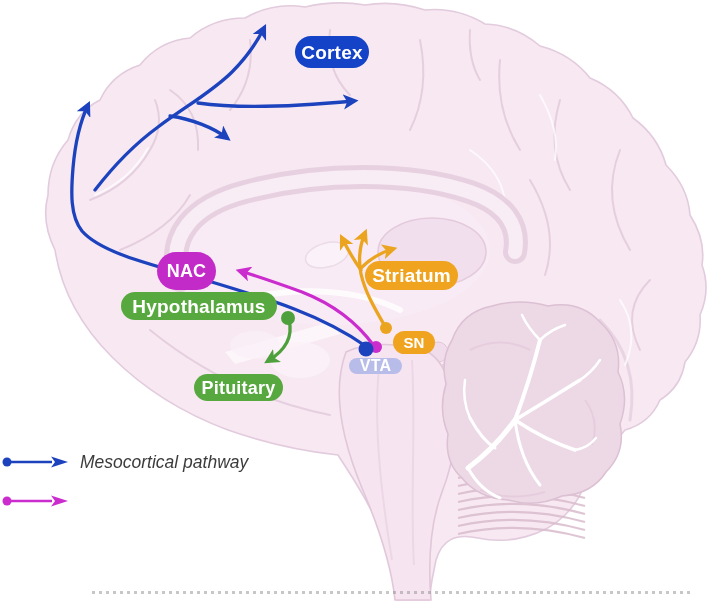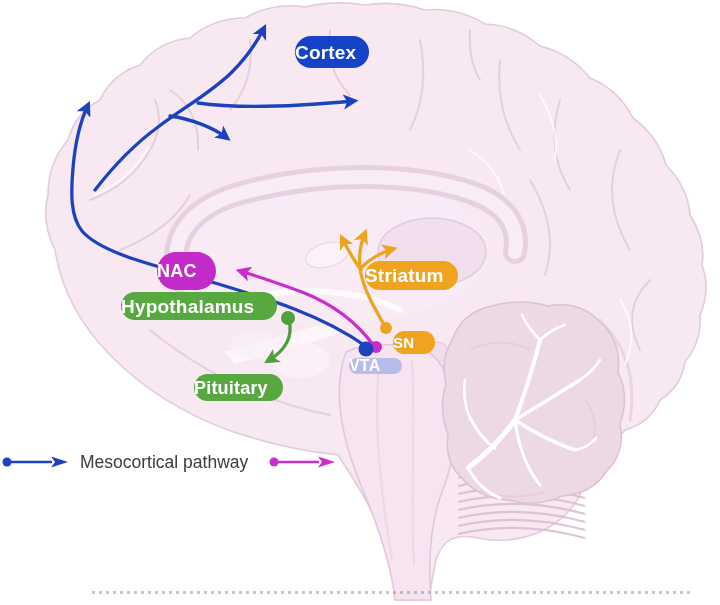"Cortex" .pill { justify-content: flex-start -> center }
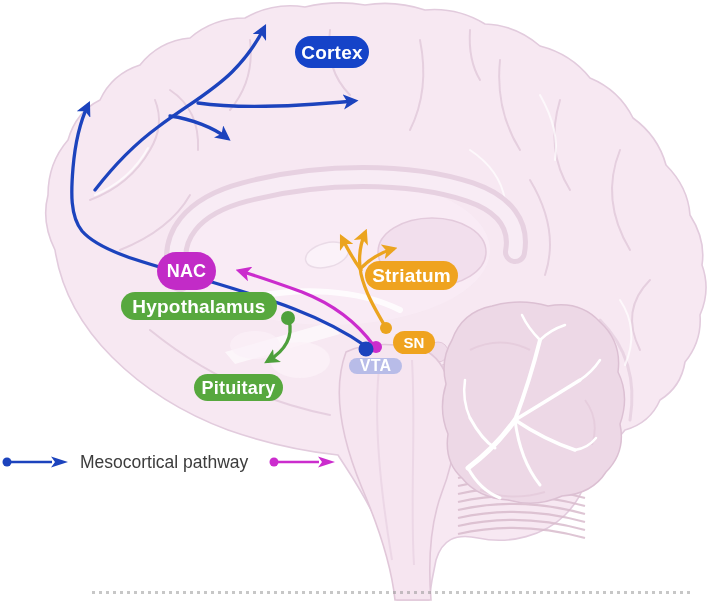"Mesocortical pathway" .legend { flex-direction: row -> column; font-style: none -> italic }
